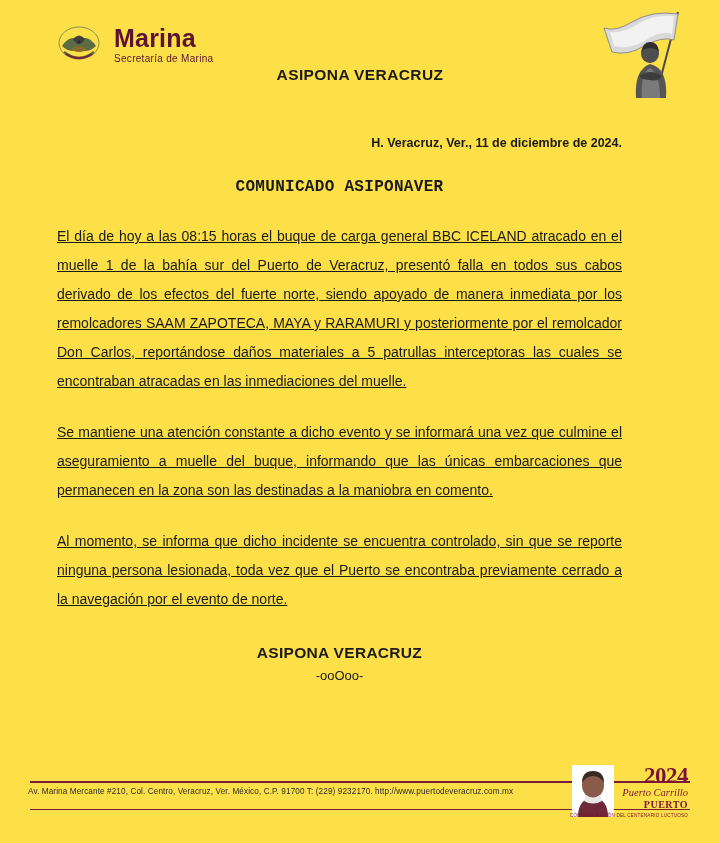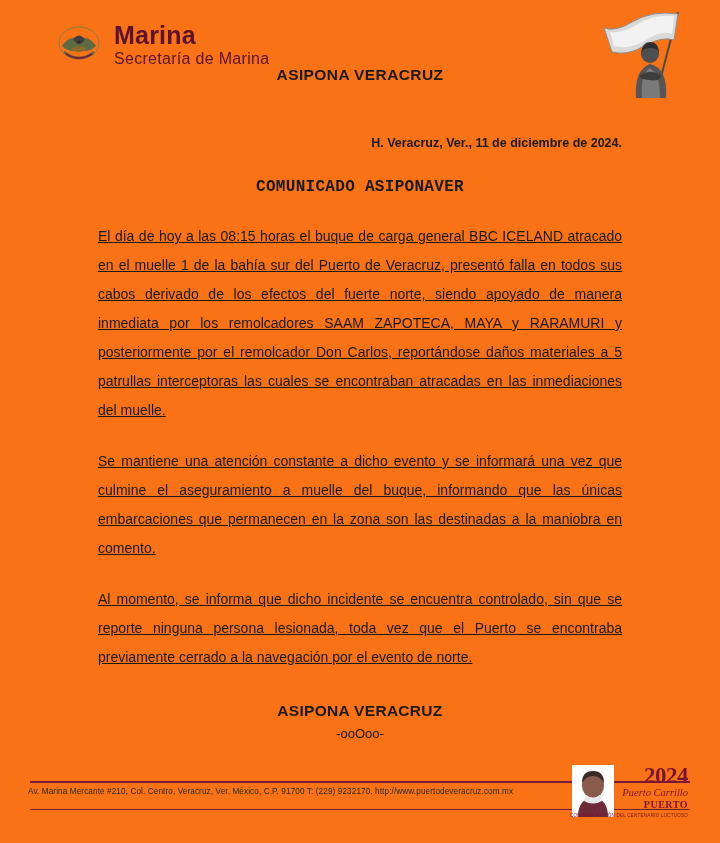"Marina" .page { background: #f97316 -> #fde047 }
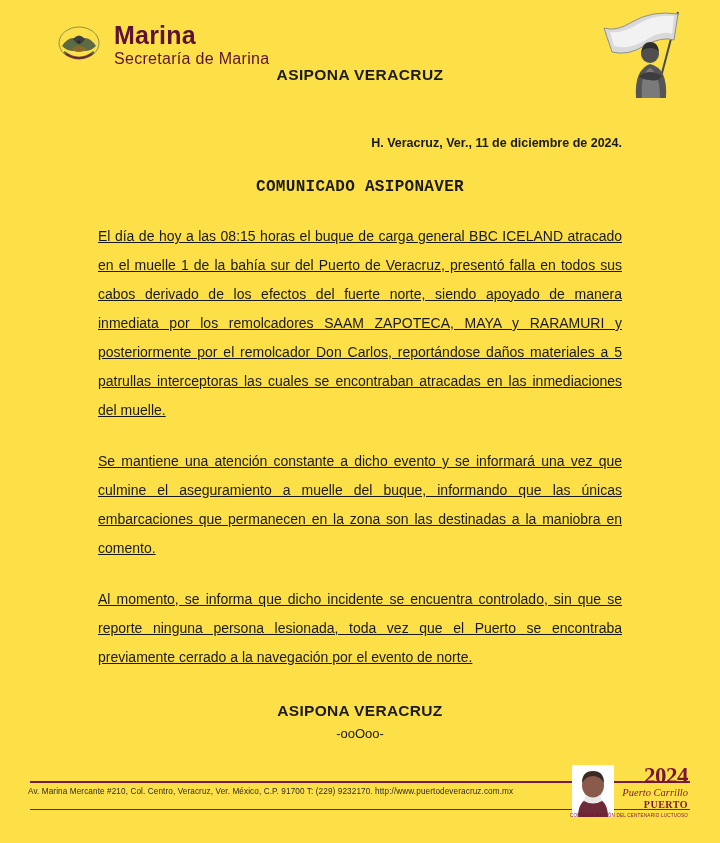"Secretaría de Marina" .brand-sub { font-size: 16px -> 10px }
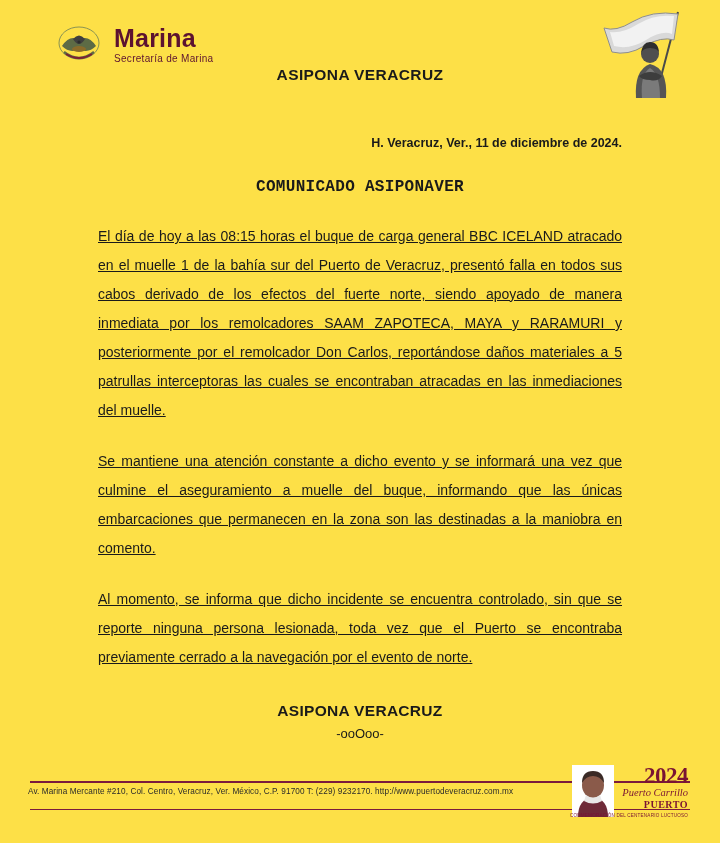"H. Veracruz, Ver., 11 de" .content { padding: 0 98px 0 98px -> 0 98px 0 57px }
